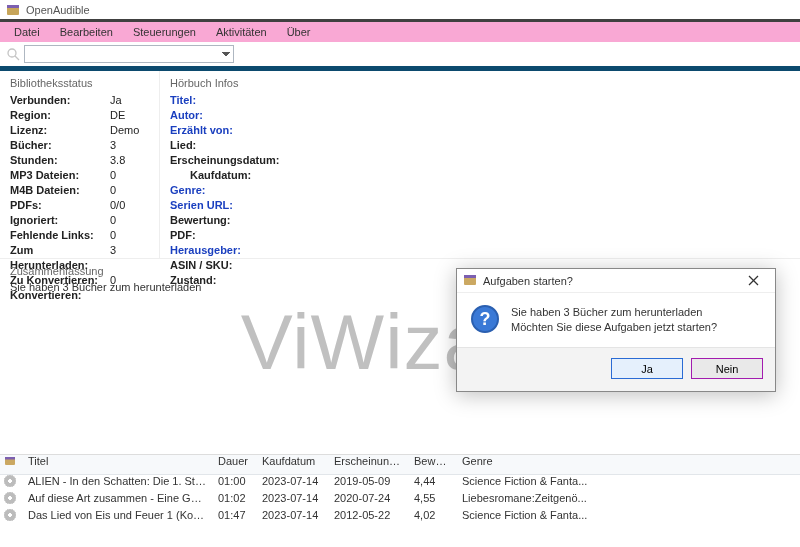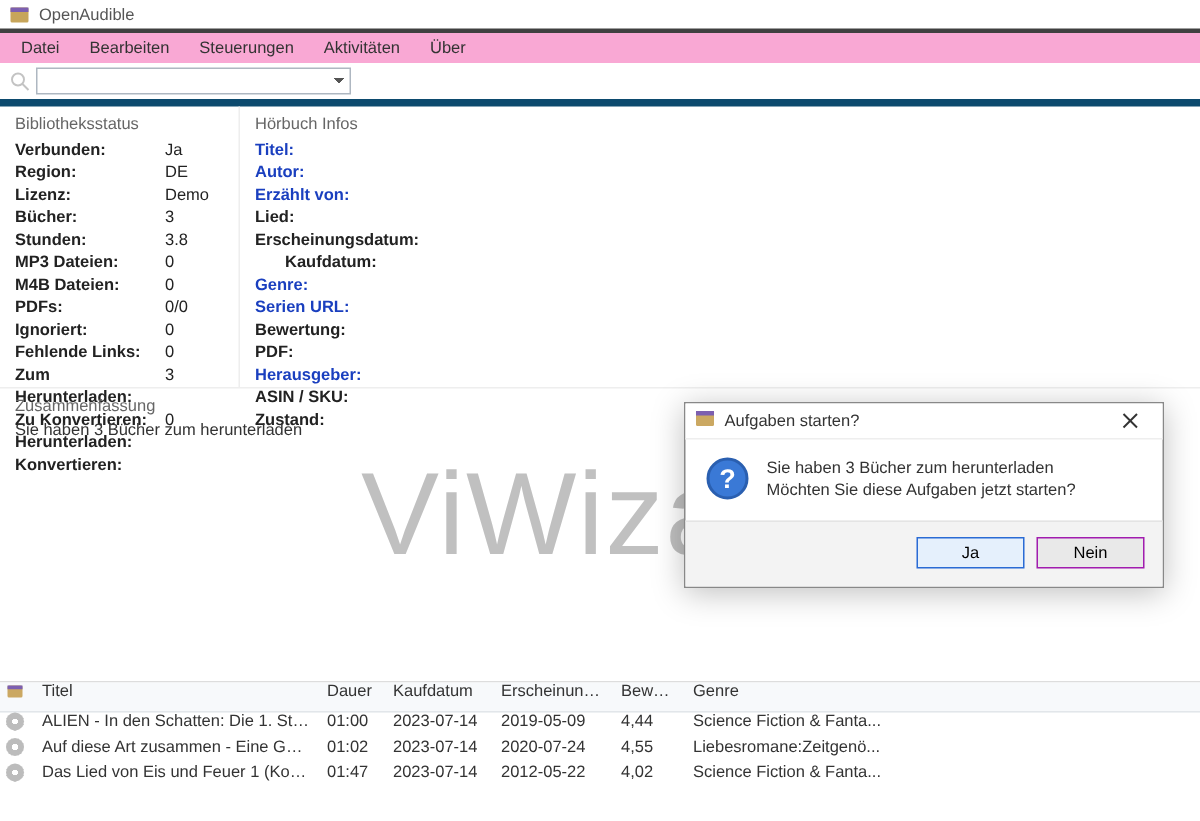"Herunterladen:" div.kv { html: <div> <span>Herunterladen:</span> <span></span> </div> -> none }
